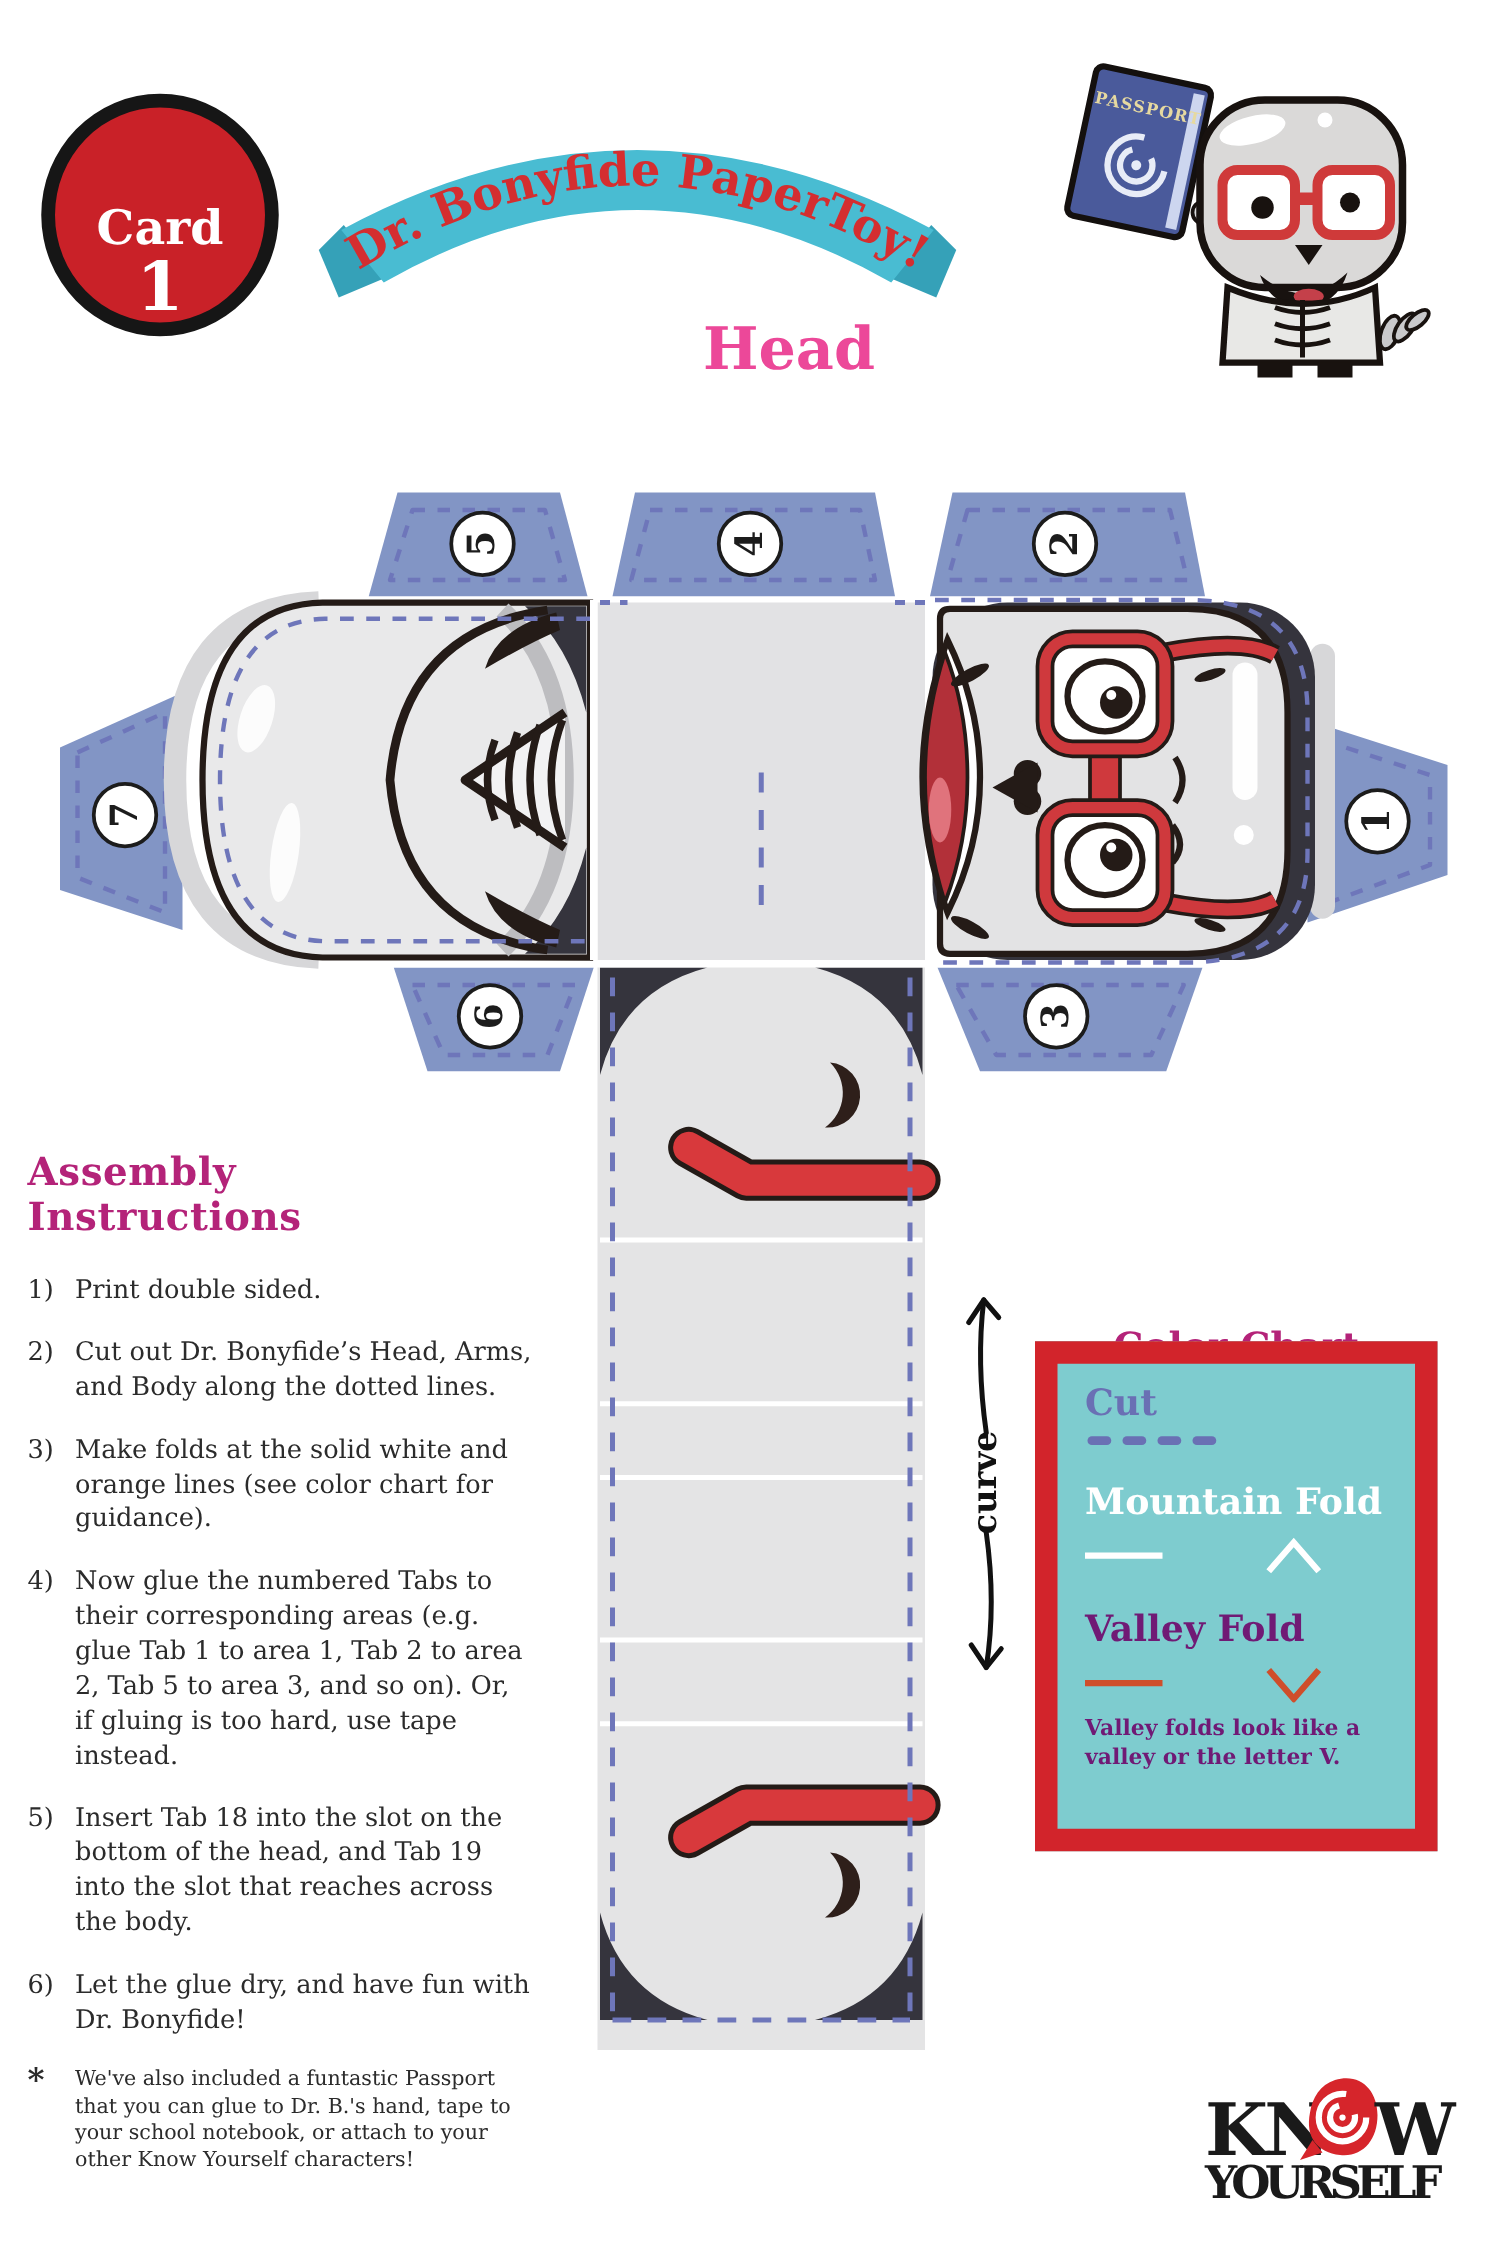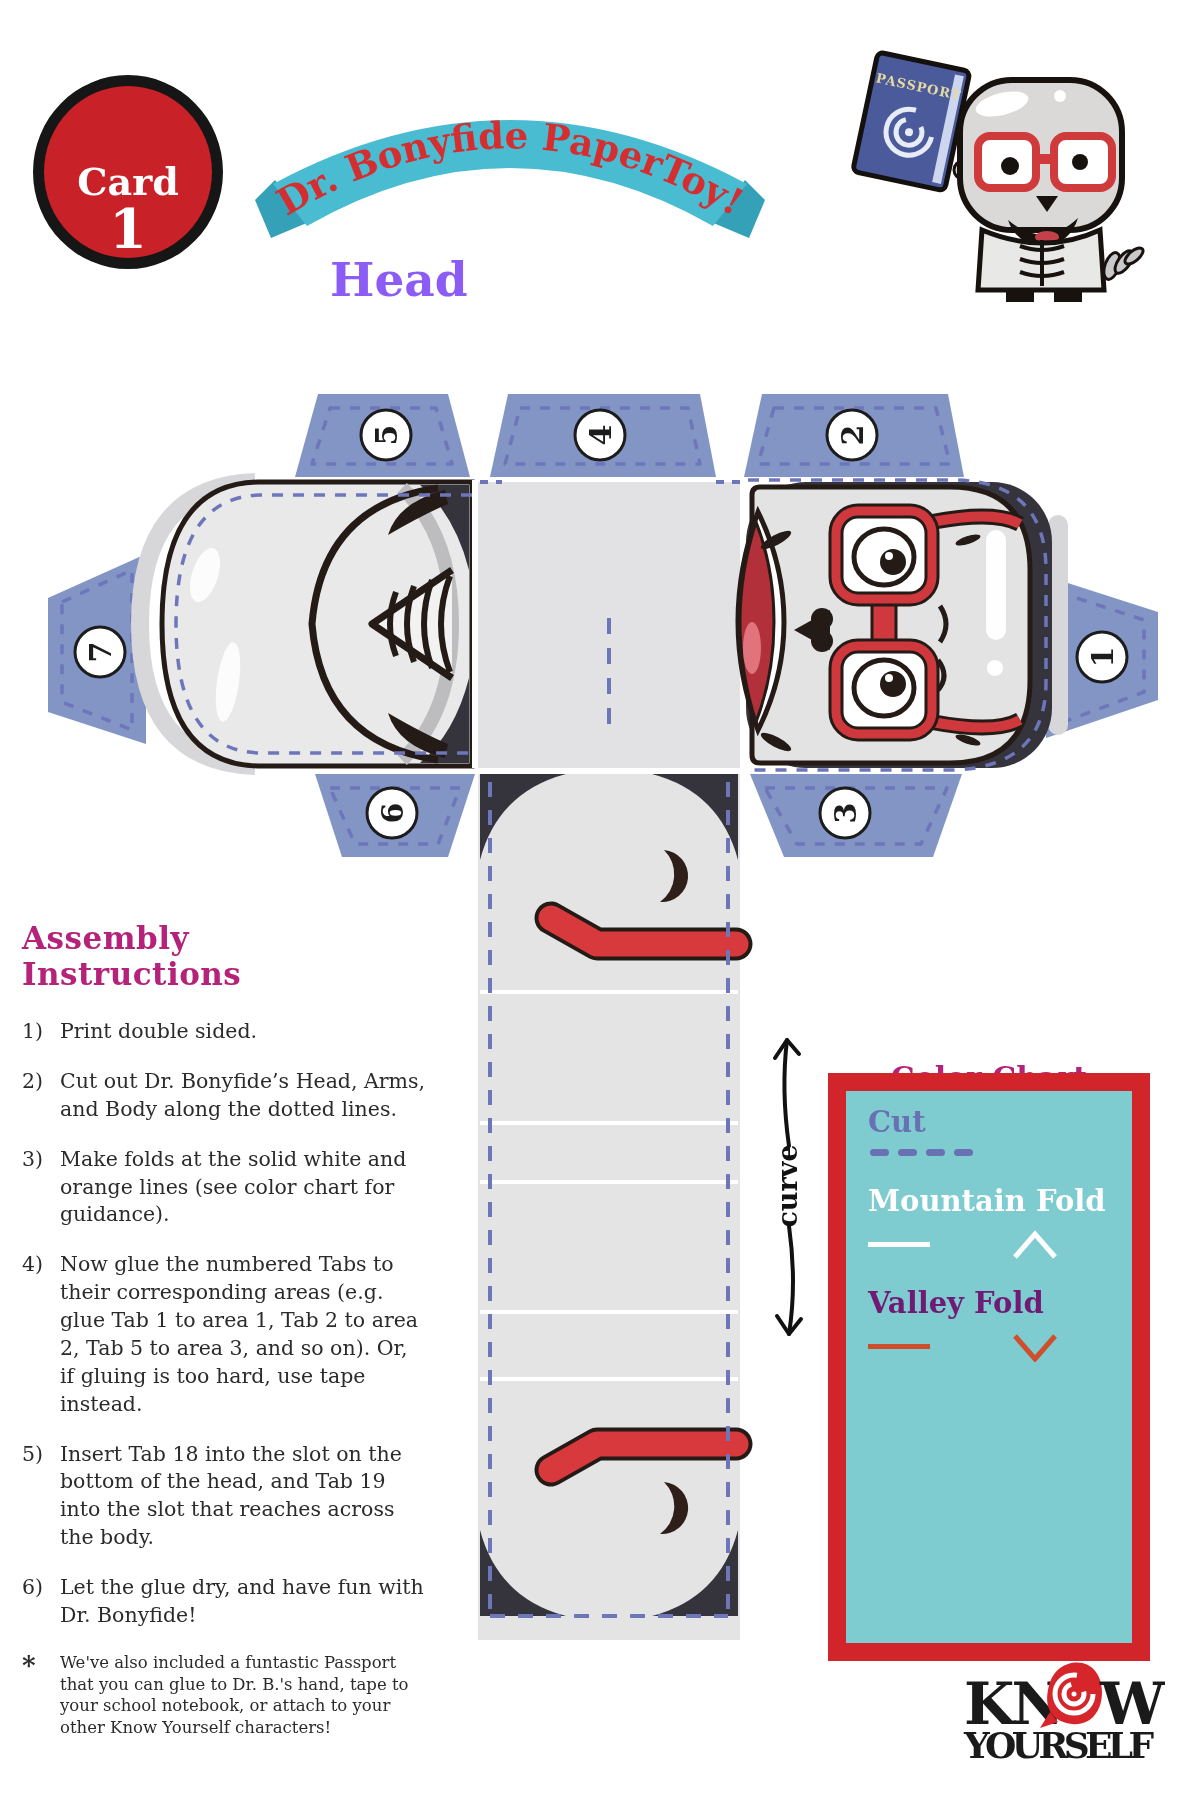"Head" .page-title { color: #8b5cf6 -> #ec4899; text-align: left -> right }
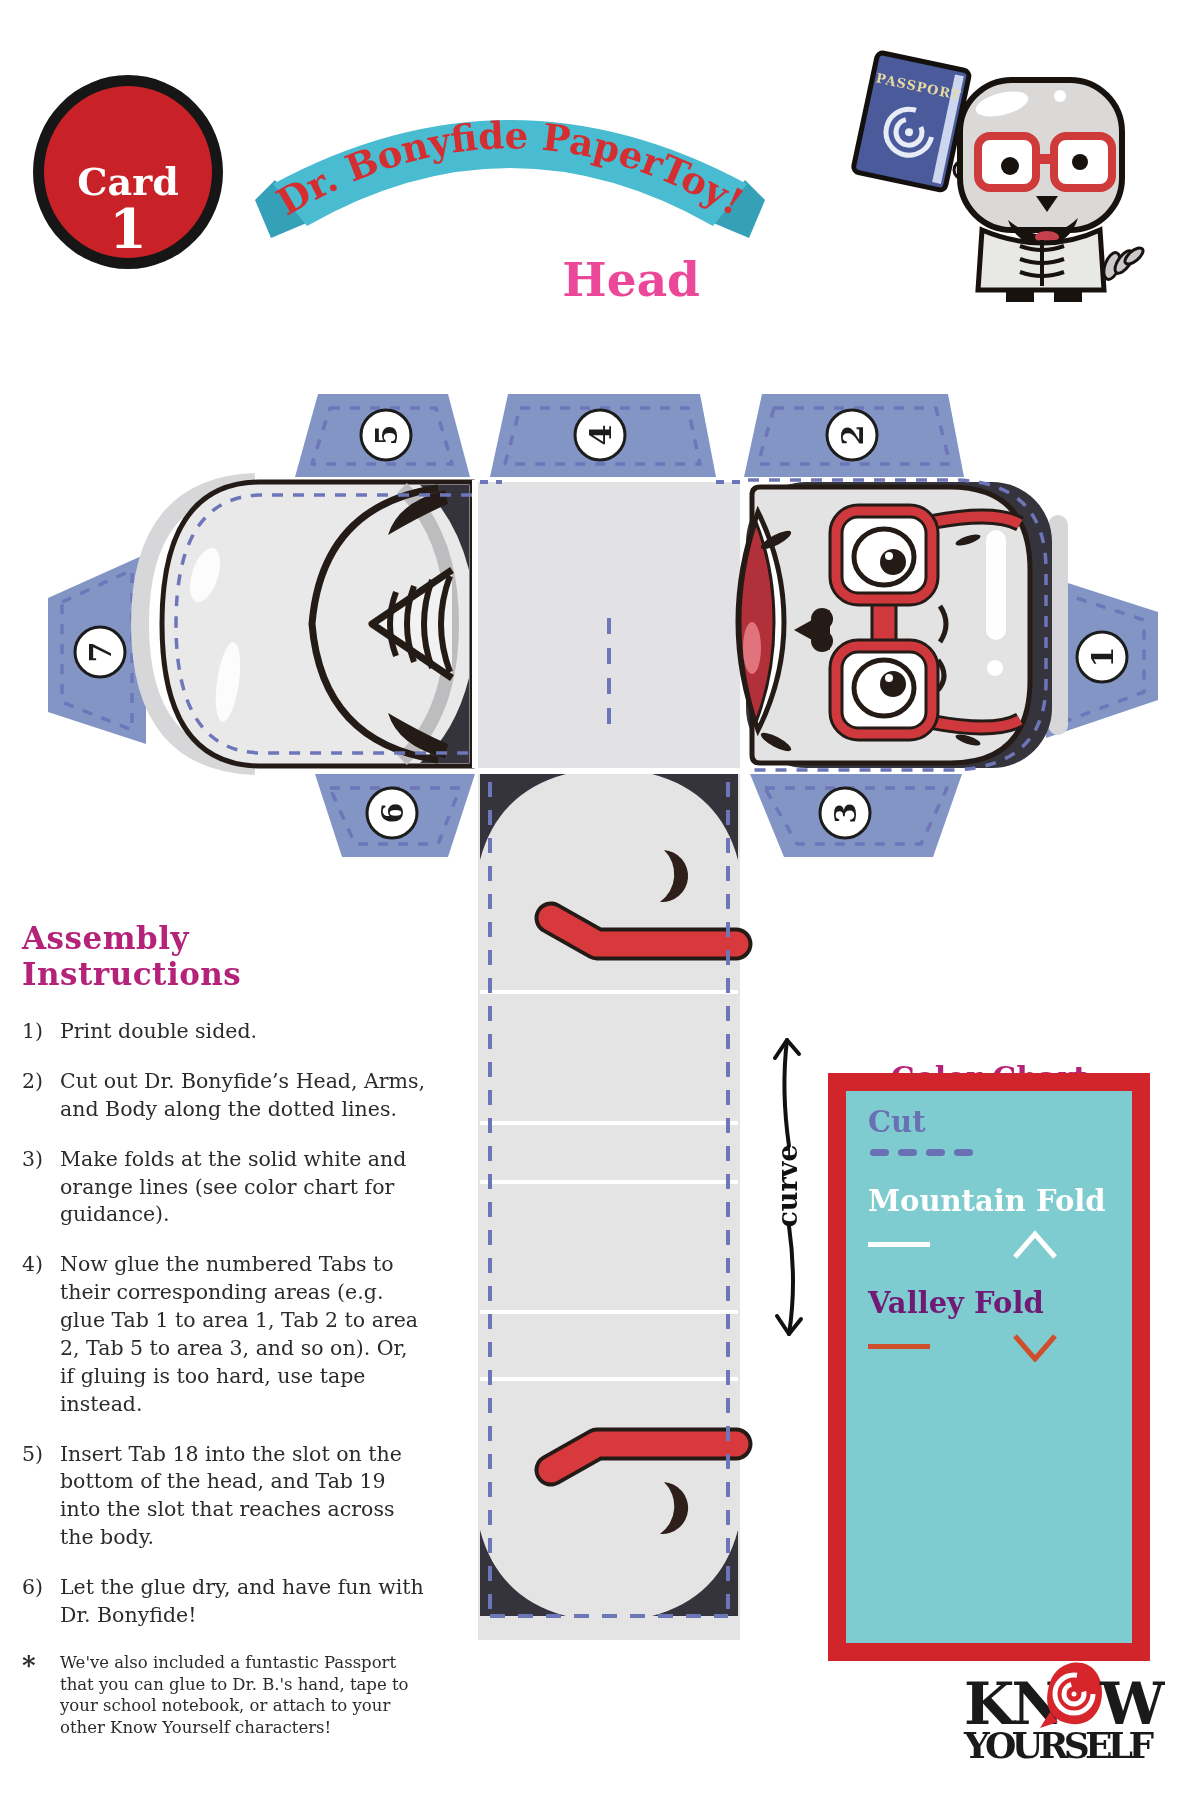"Cut" .color-chart { height: 588px -> 408px }
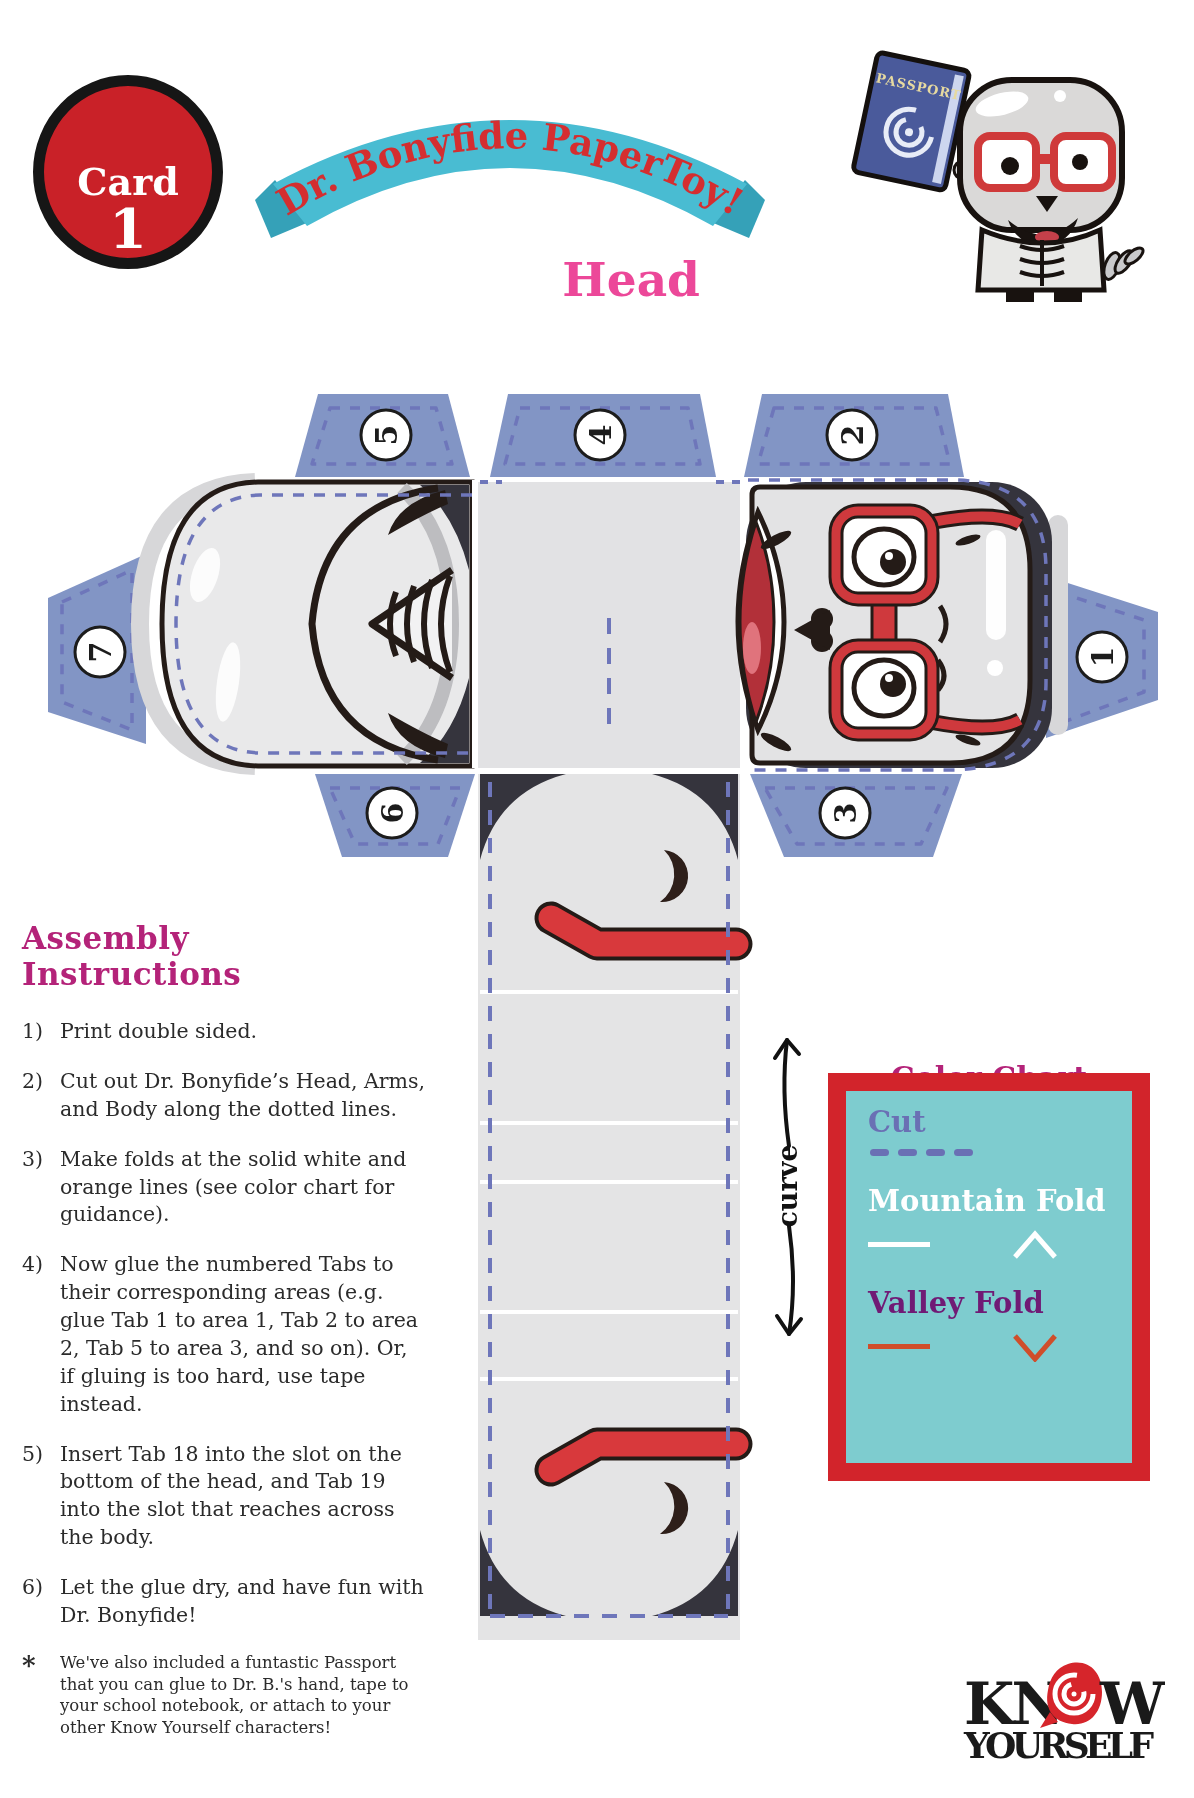"Valley folds look like a" div.valley-desc { html: none -> <div>Valley folds look like a valley or the letter V.</div> }
